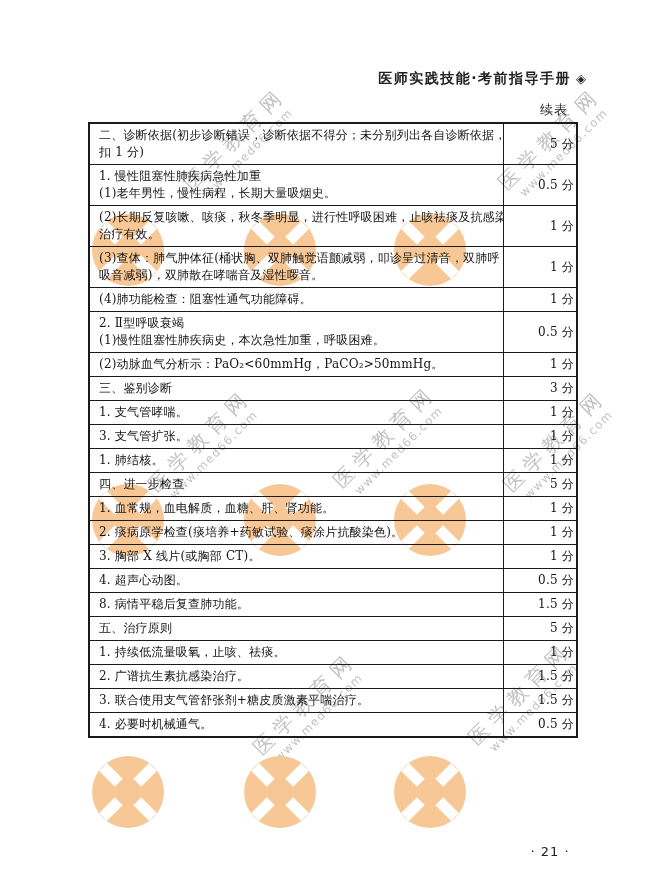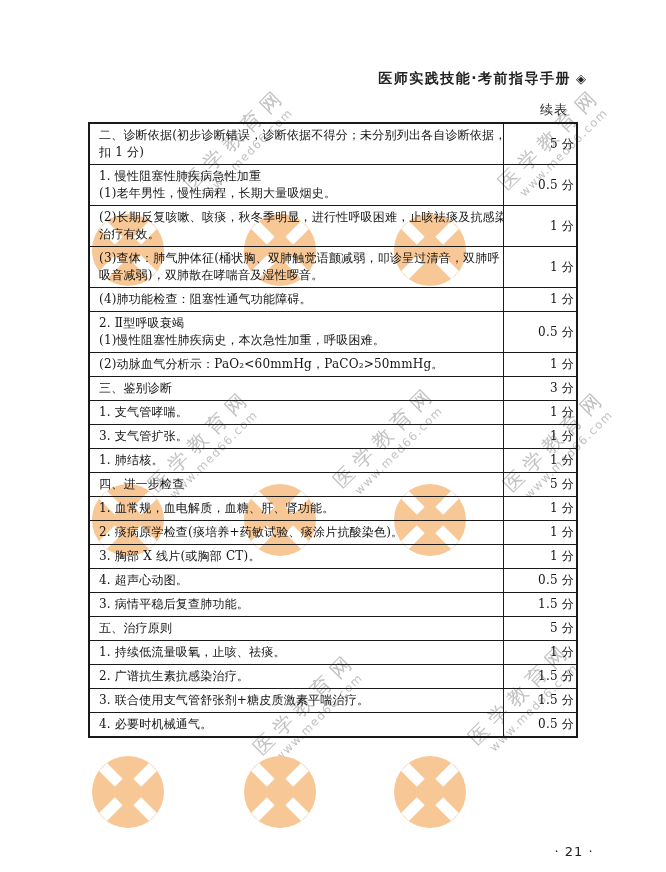"3. 病情平稳后复查肺功能。" div.line { text: 3 -> 8 }
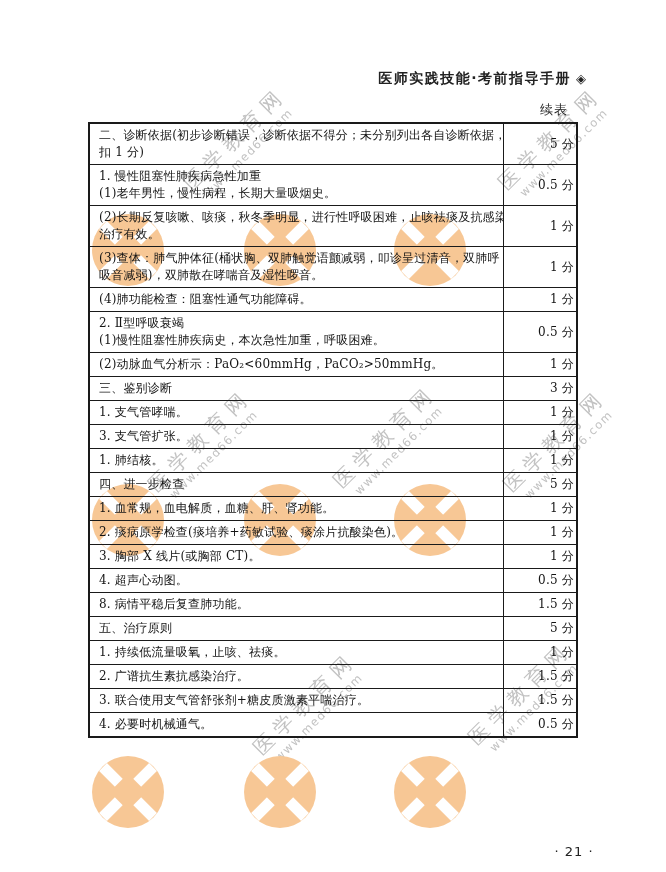"· 21 ·" .page-number { left: 548px -> 524px }
